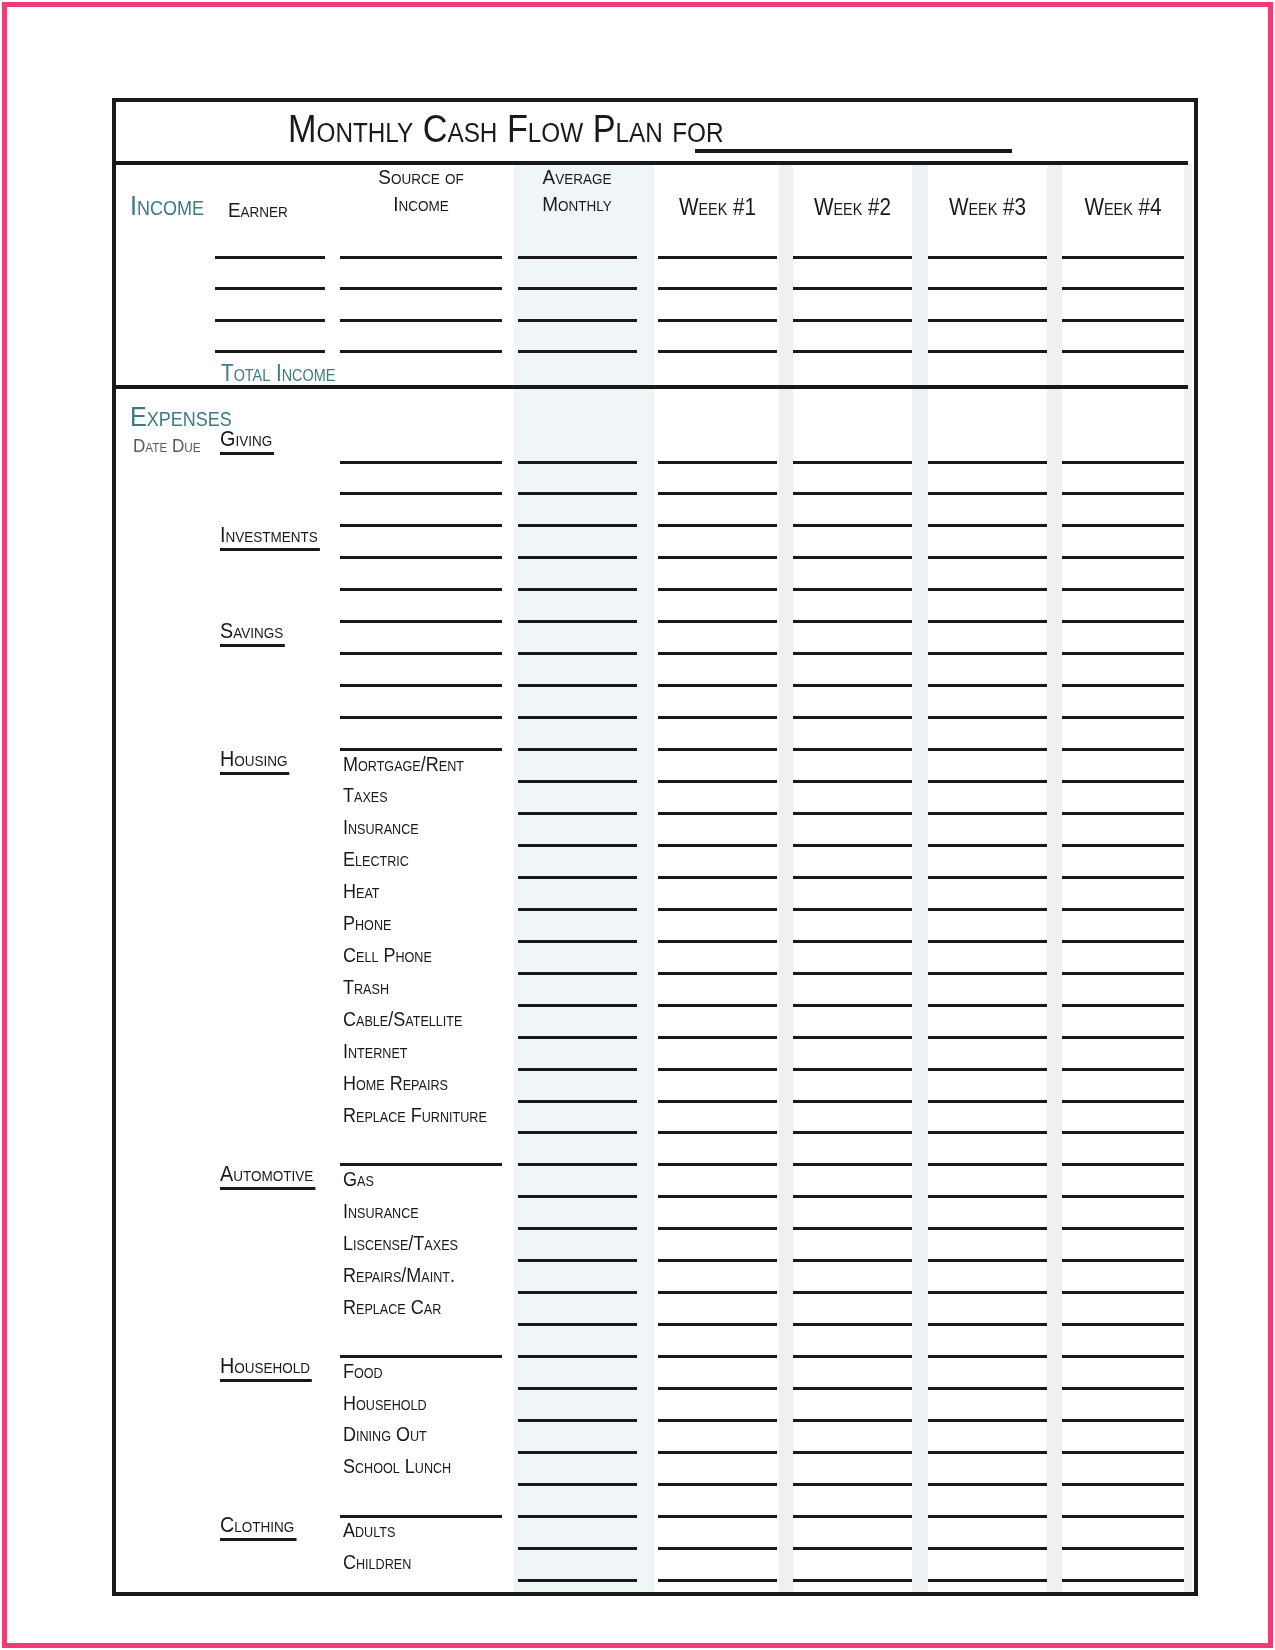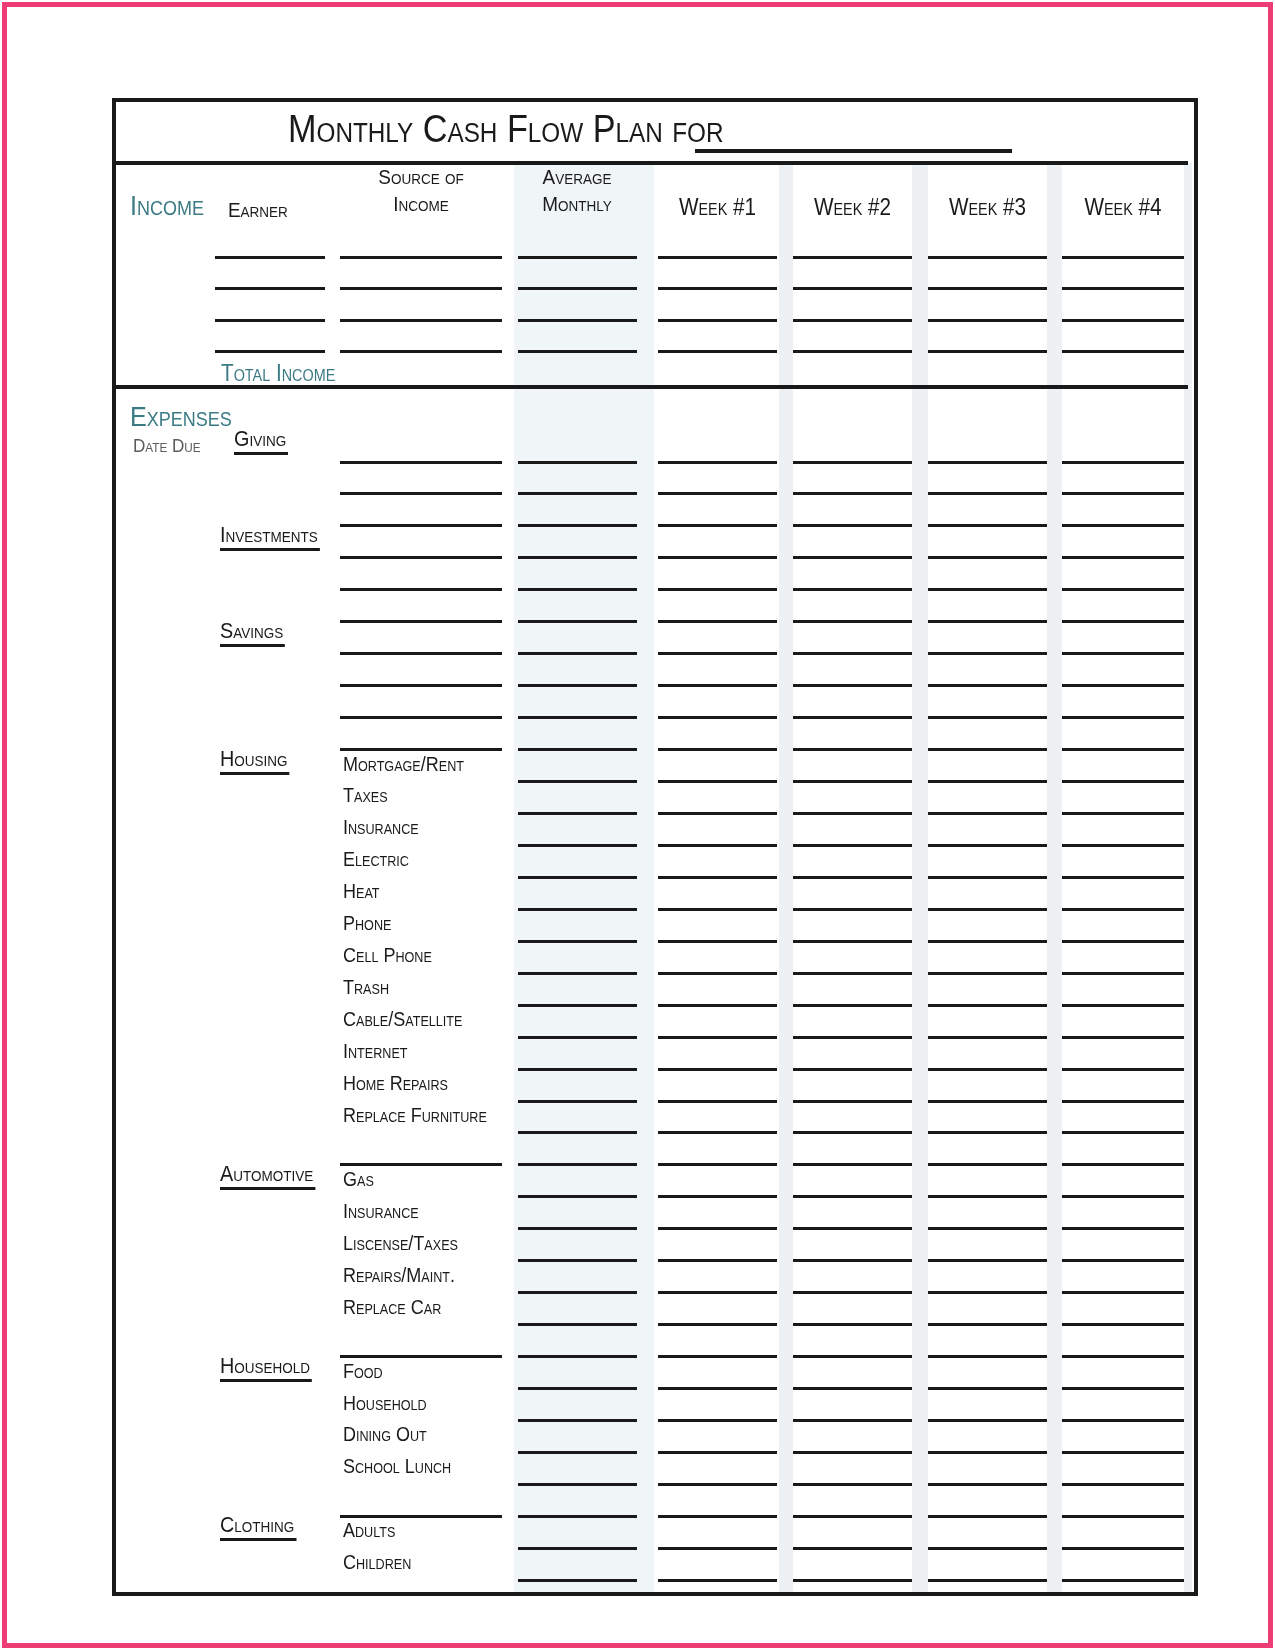"Giving" div.abs { left: 234px -> 220px }
